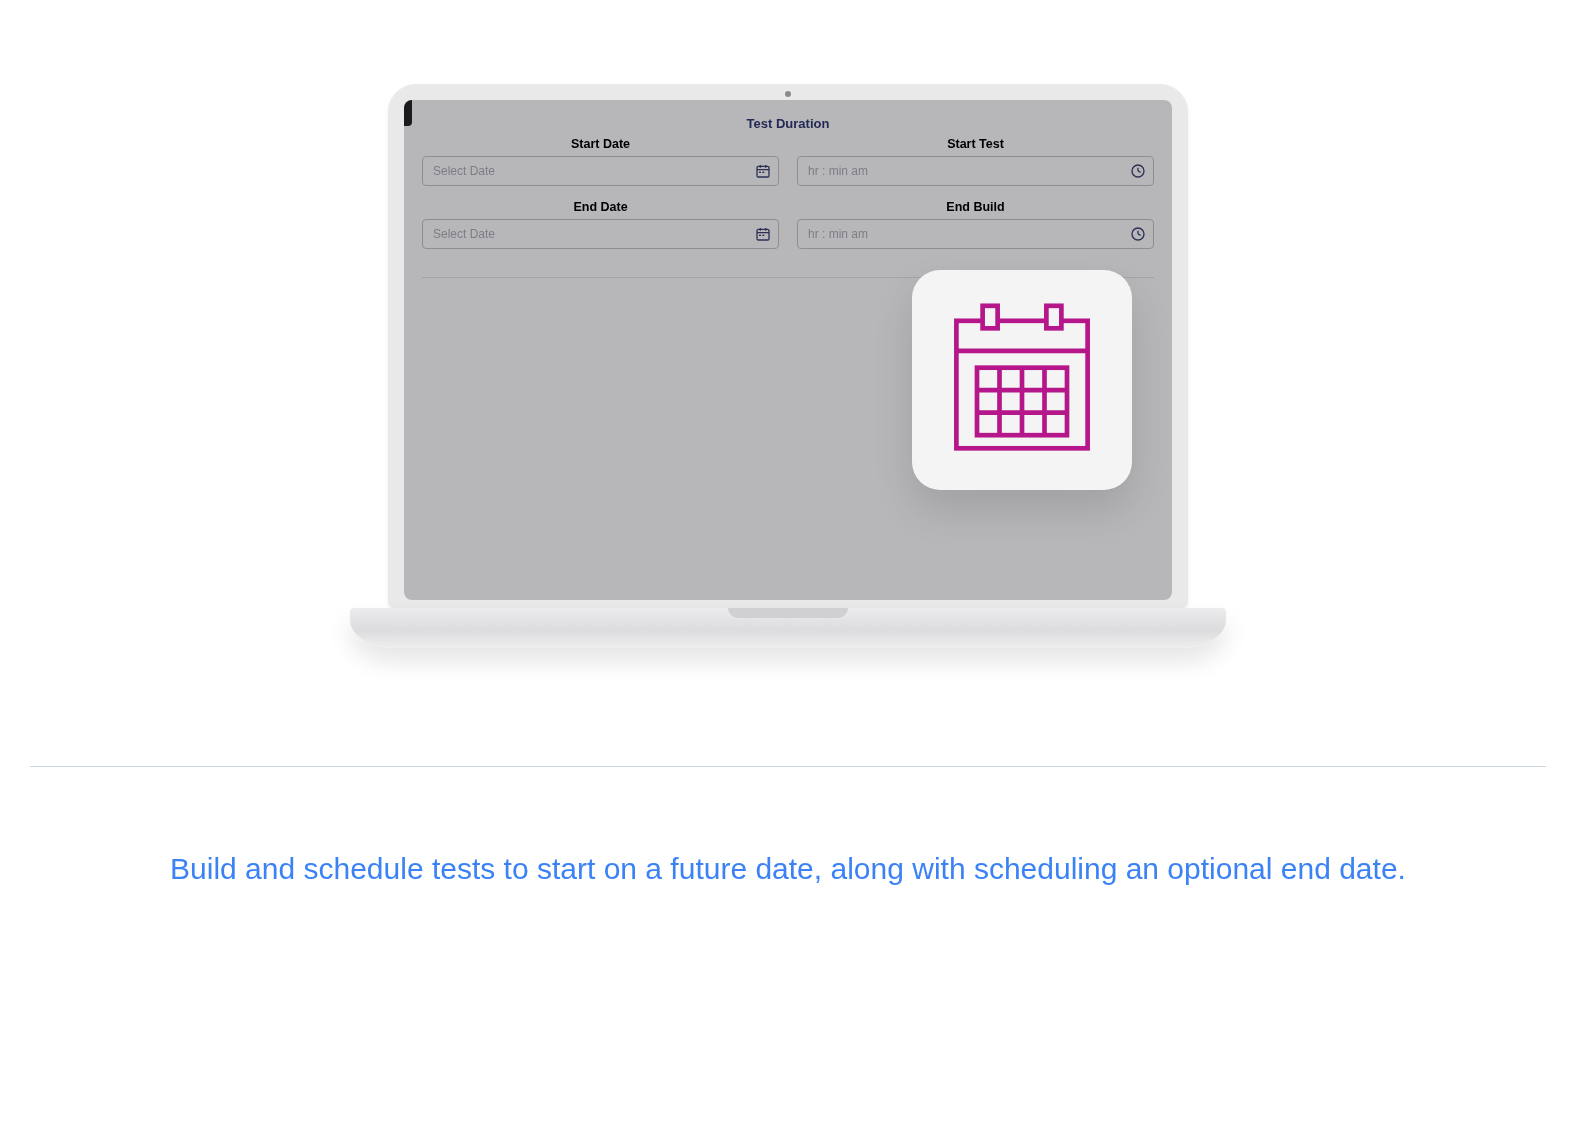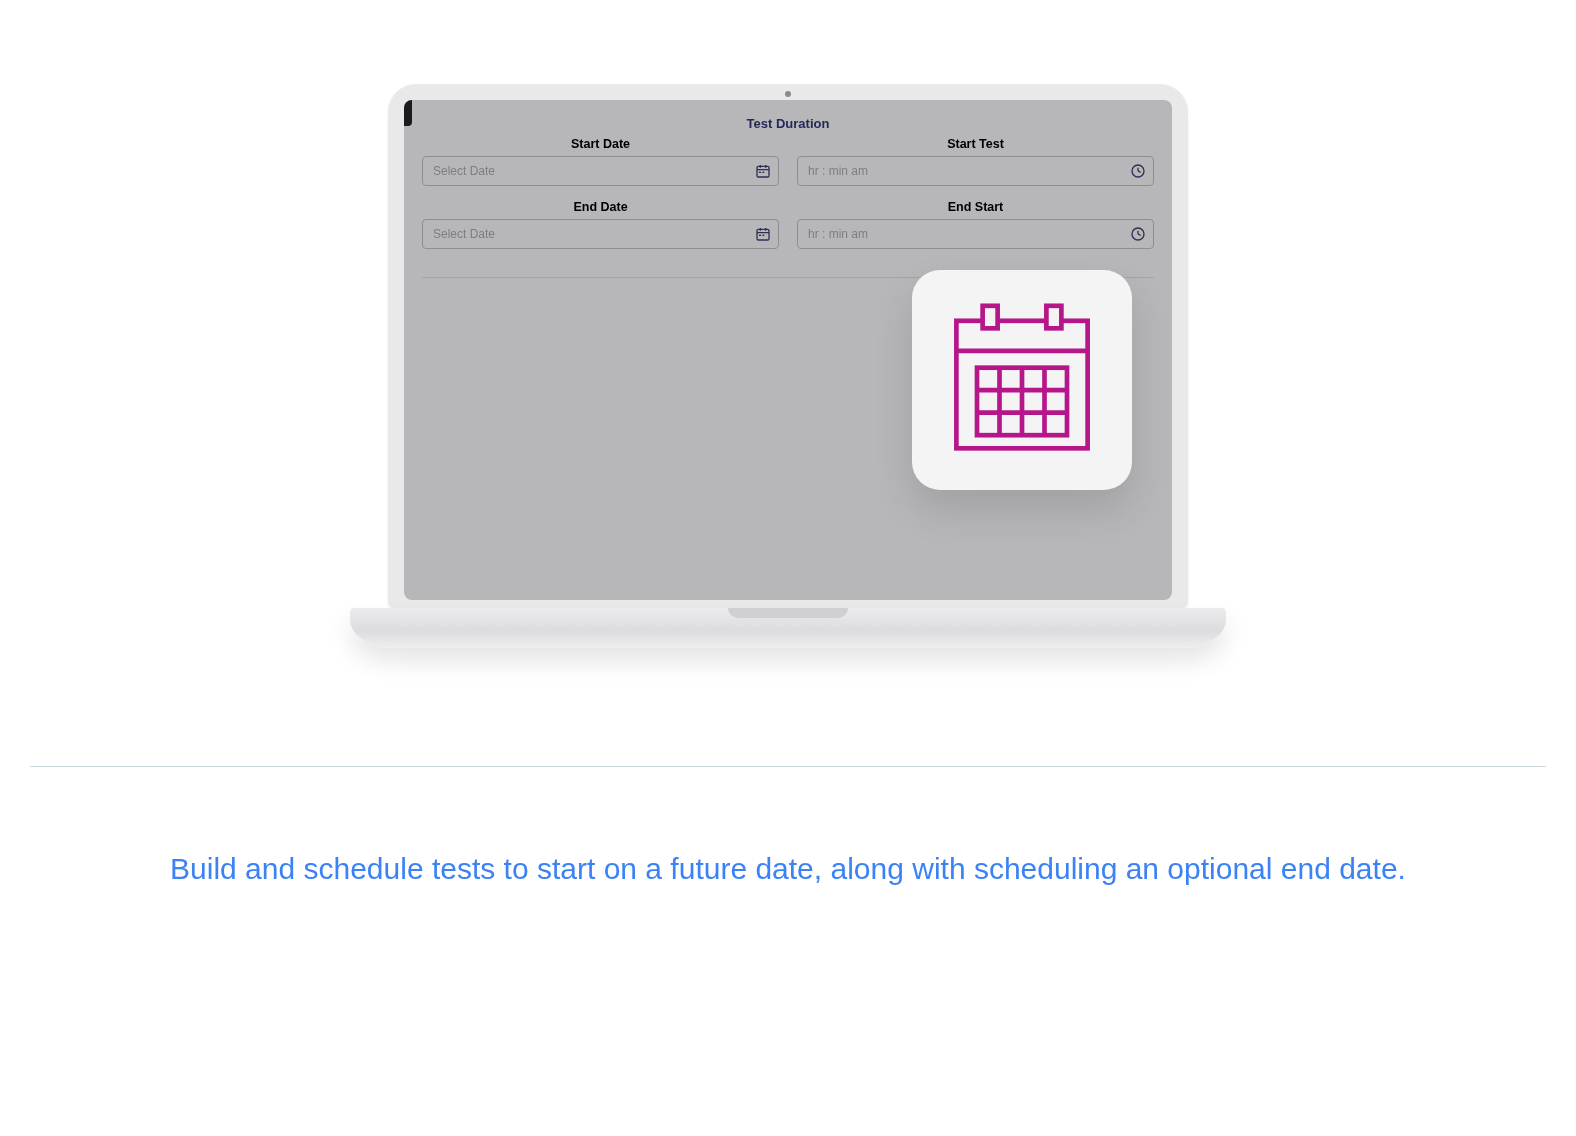"End Start" div.field-label { text: Start -> Build }
